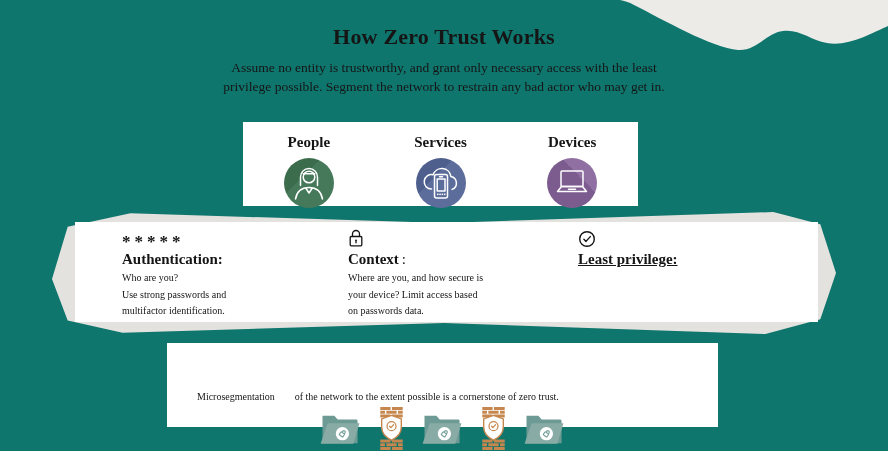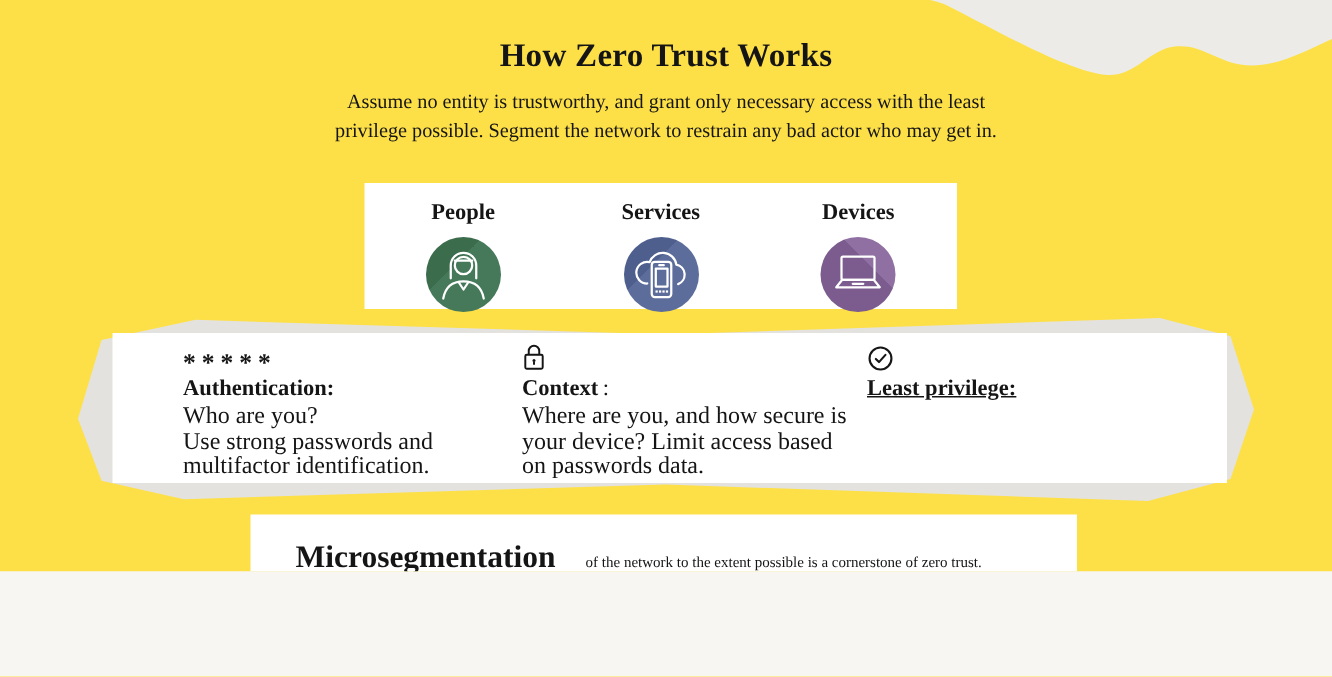"How Zero Trust Works" .stage { background: #fde047 -> #0f766e; height: 381px -> 451px }
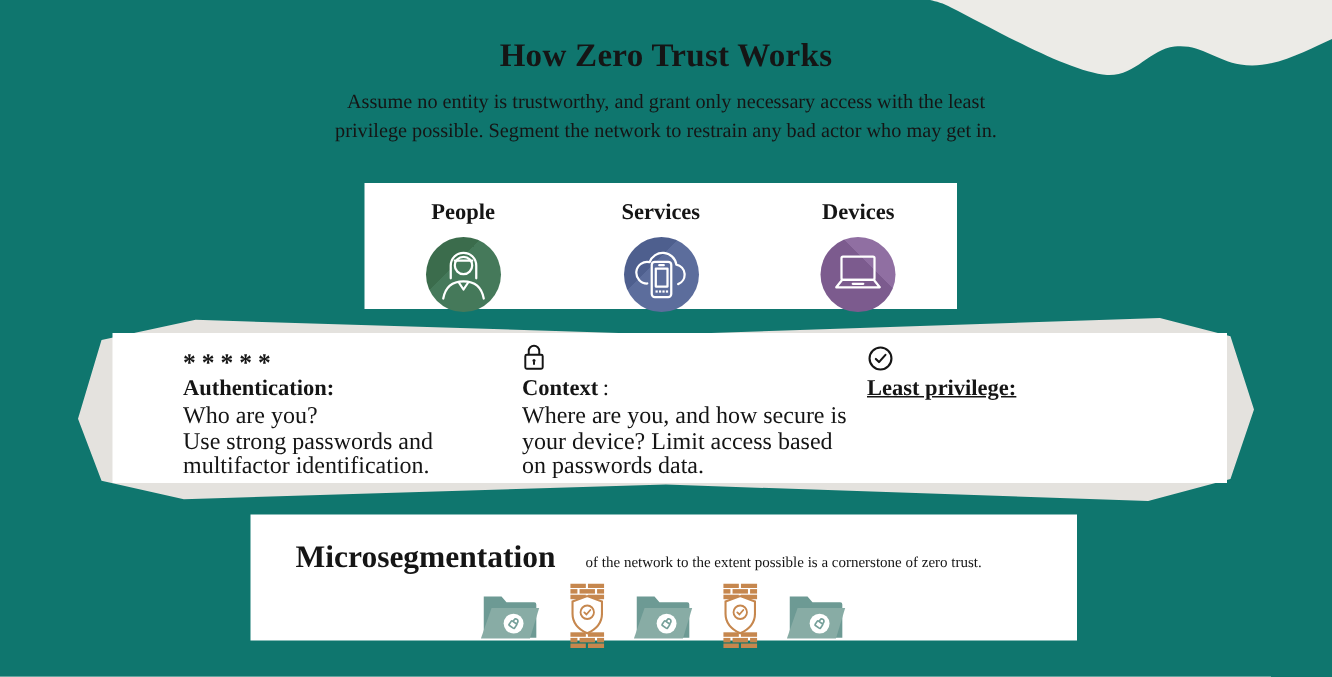"Who are you?" .p-line { font-size: 16px -> 10px }
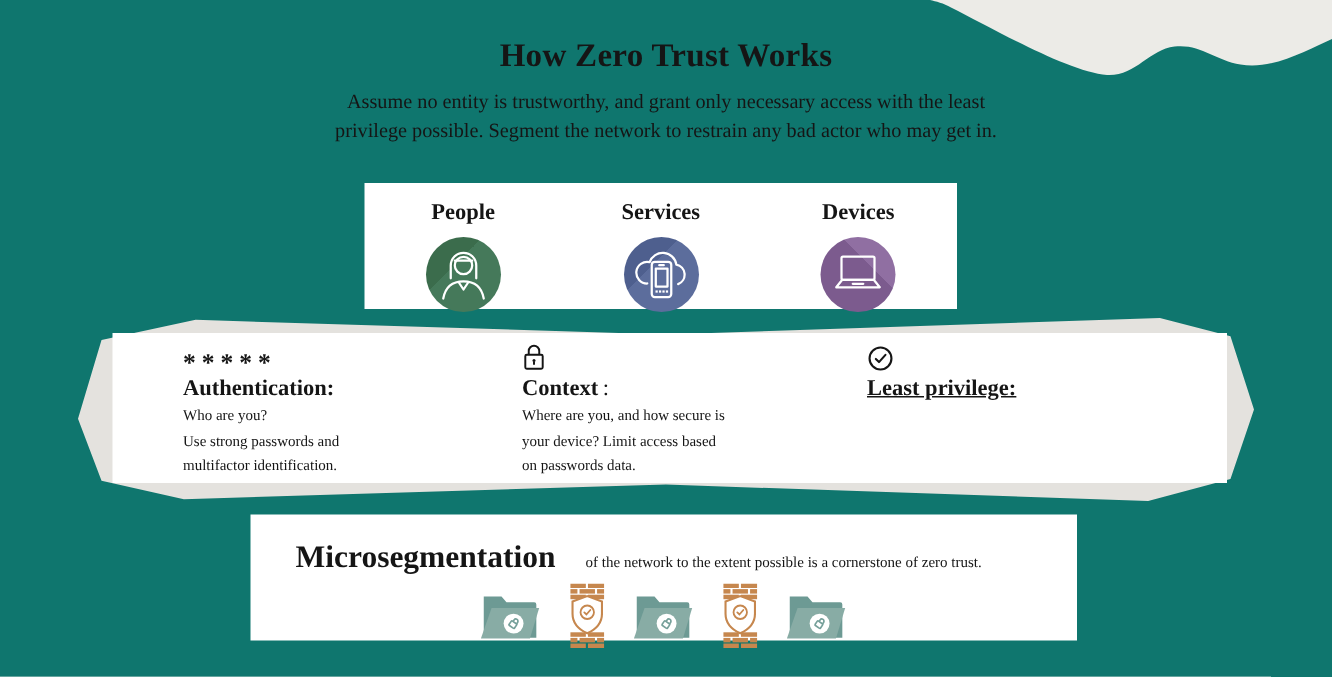"Microsegmentation" .micro-heading { font-size: 21px -> 10px; font-weight: 700 -> 400; margin-top: none -> 32px }
